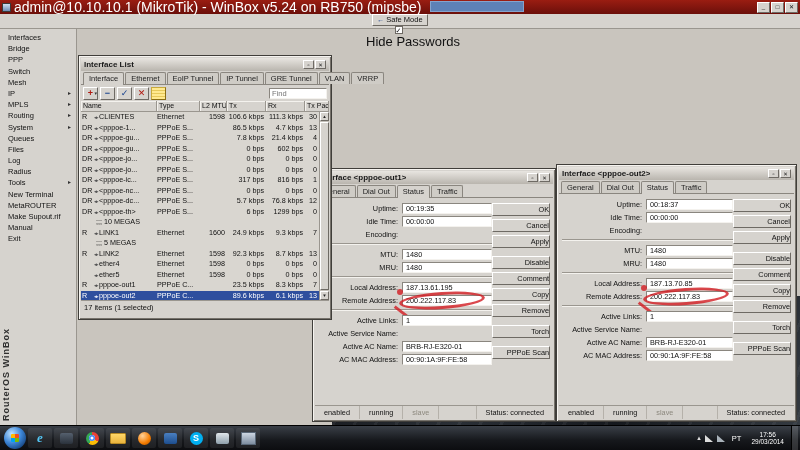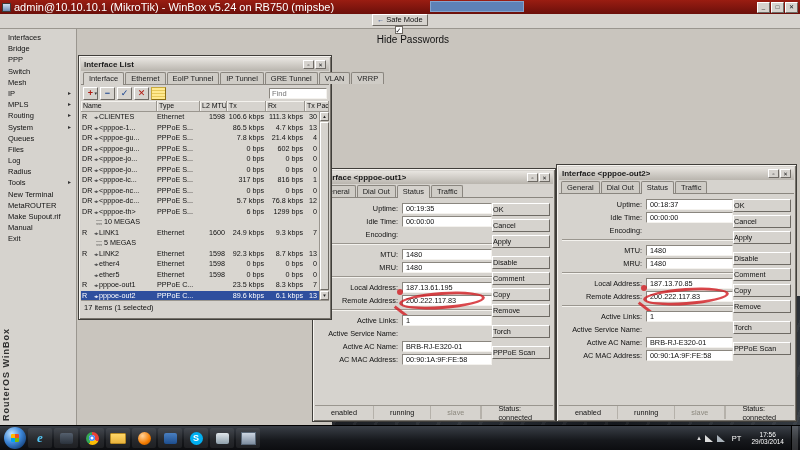"admin@10.10.10.1 (MikroTik) - WinBox" #titlebar { font-size: 11px -> 14px }
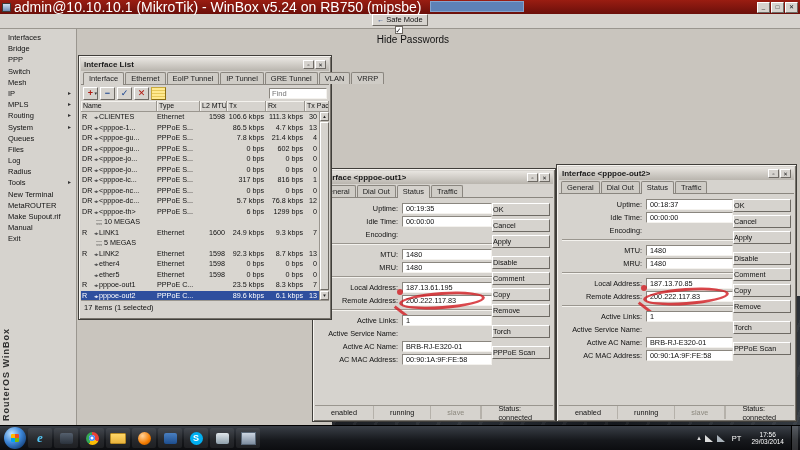"Hide Passwords" .cblabel { font-size: 10px -> 13px }
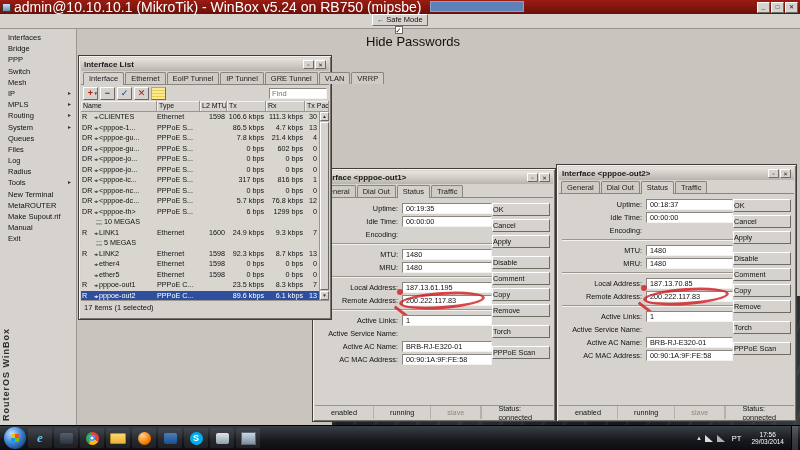"OK" .dbtn { text-align: left -> right }
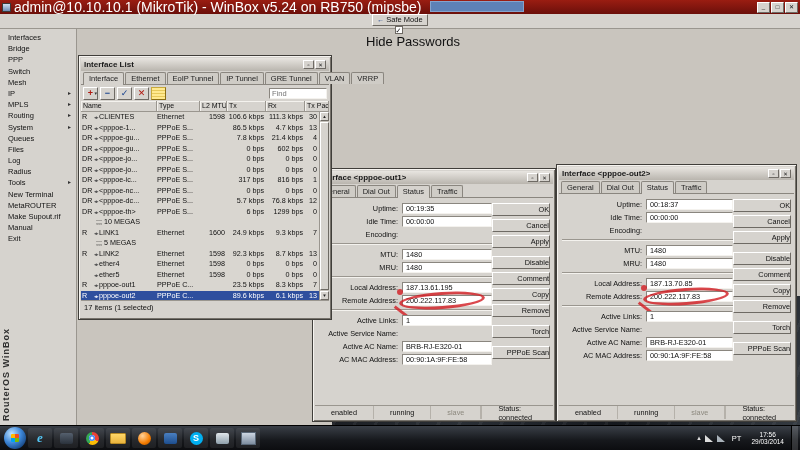"enabled" .fc { padding: 0 16px -> 0 9px }
